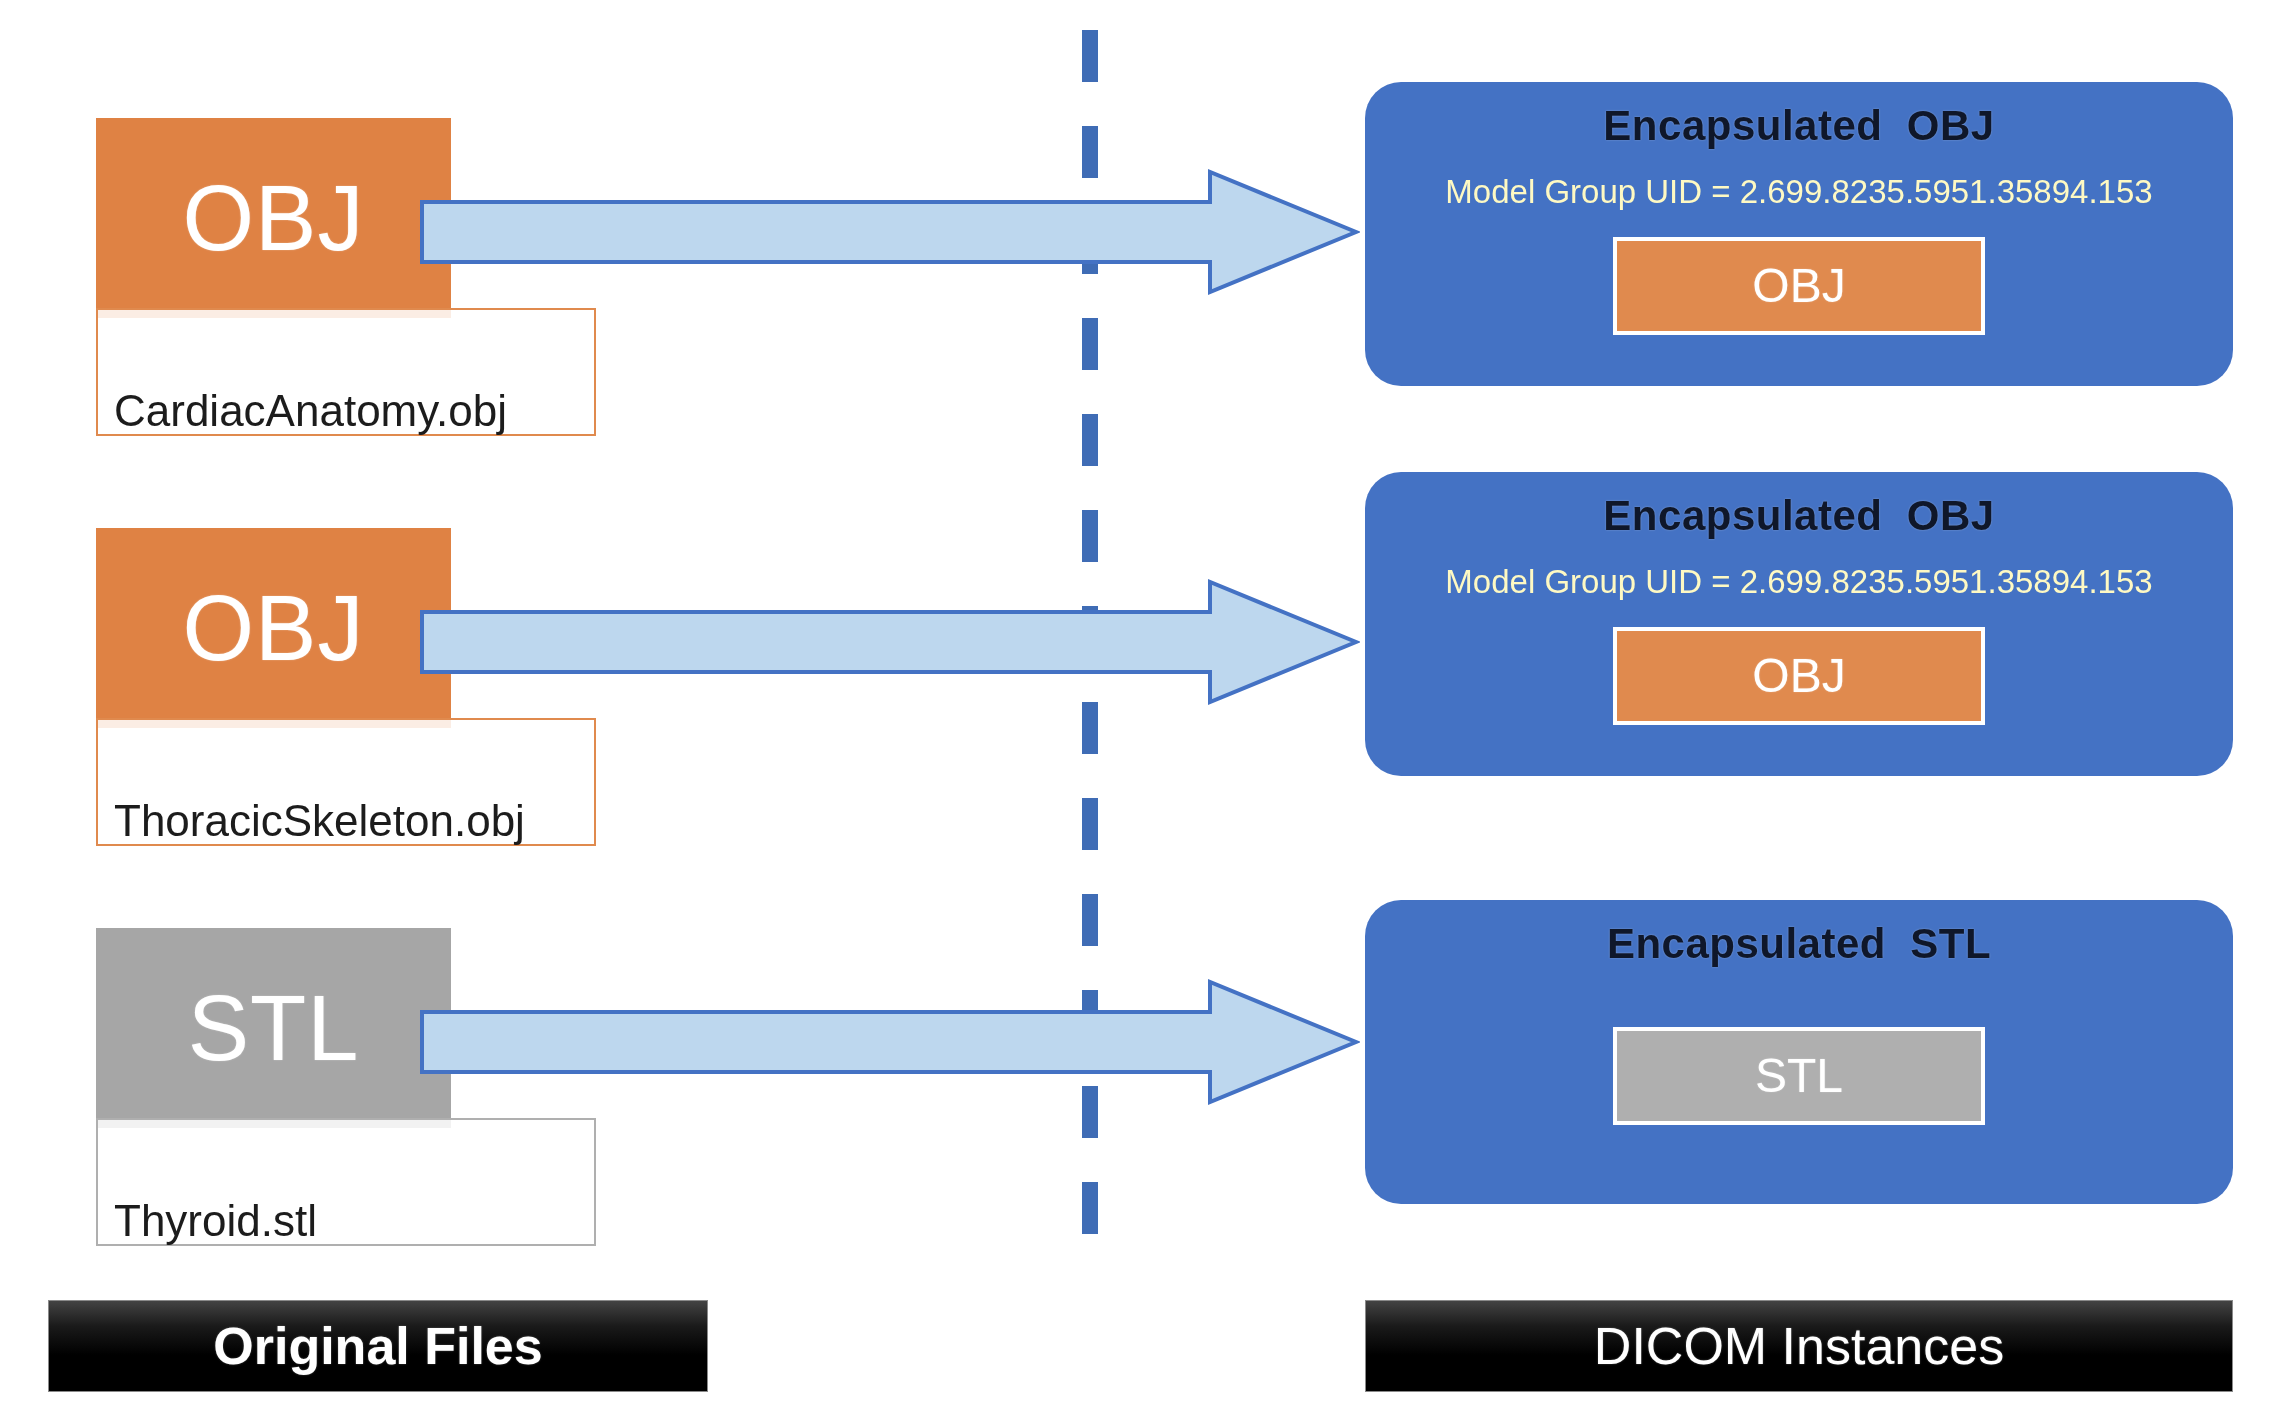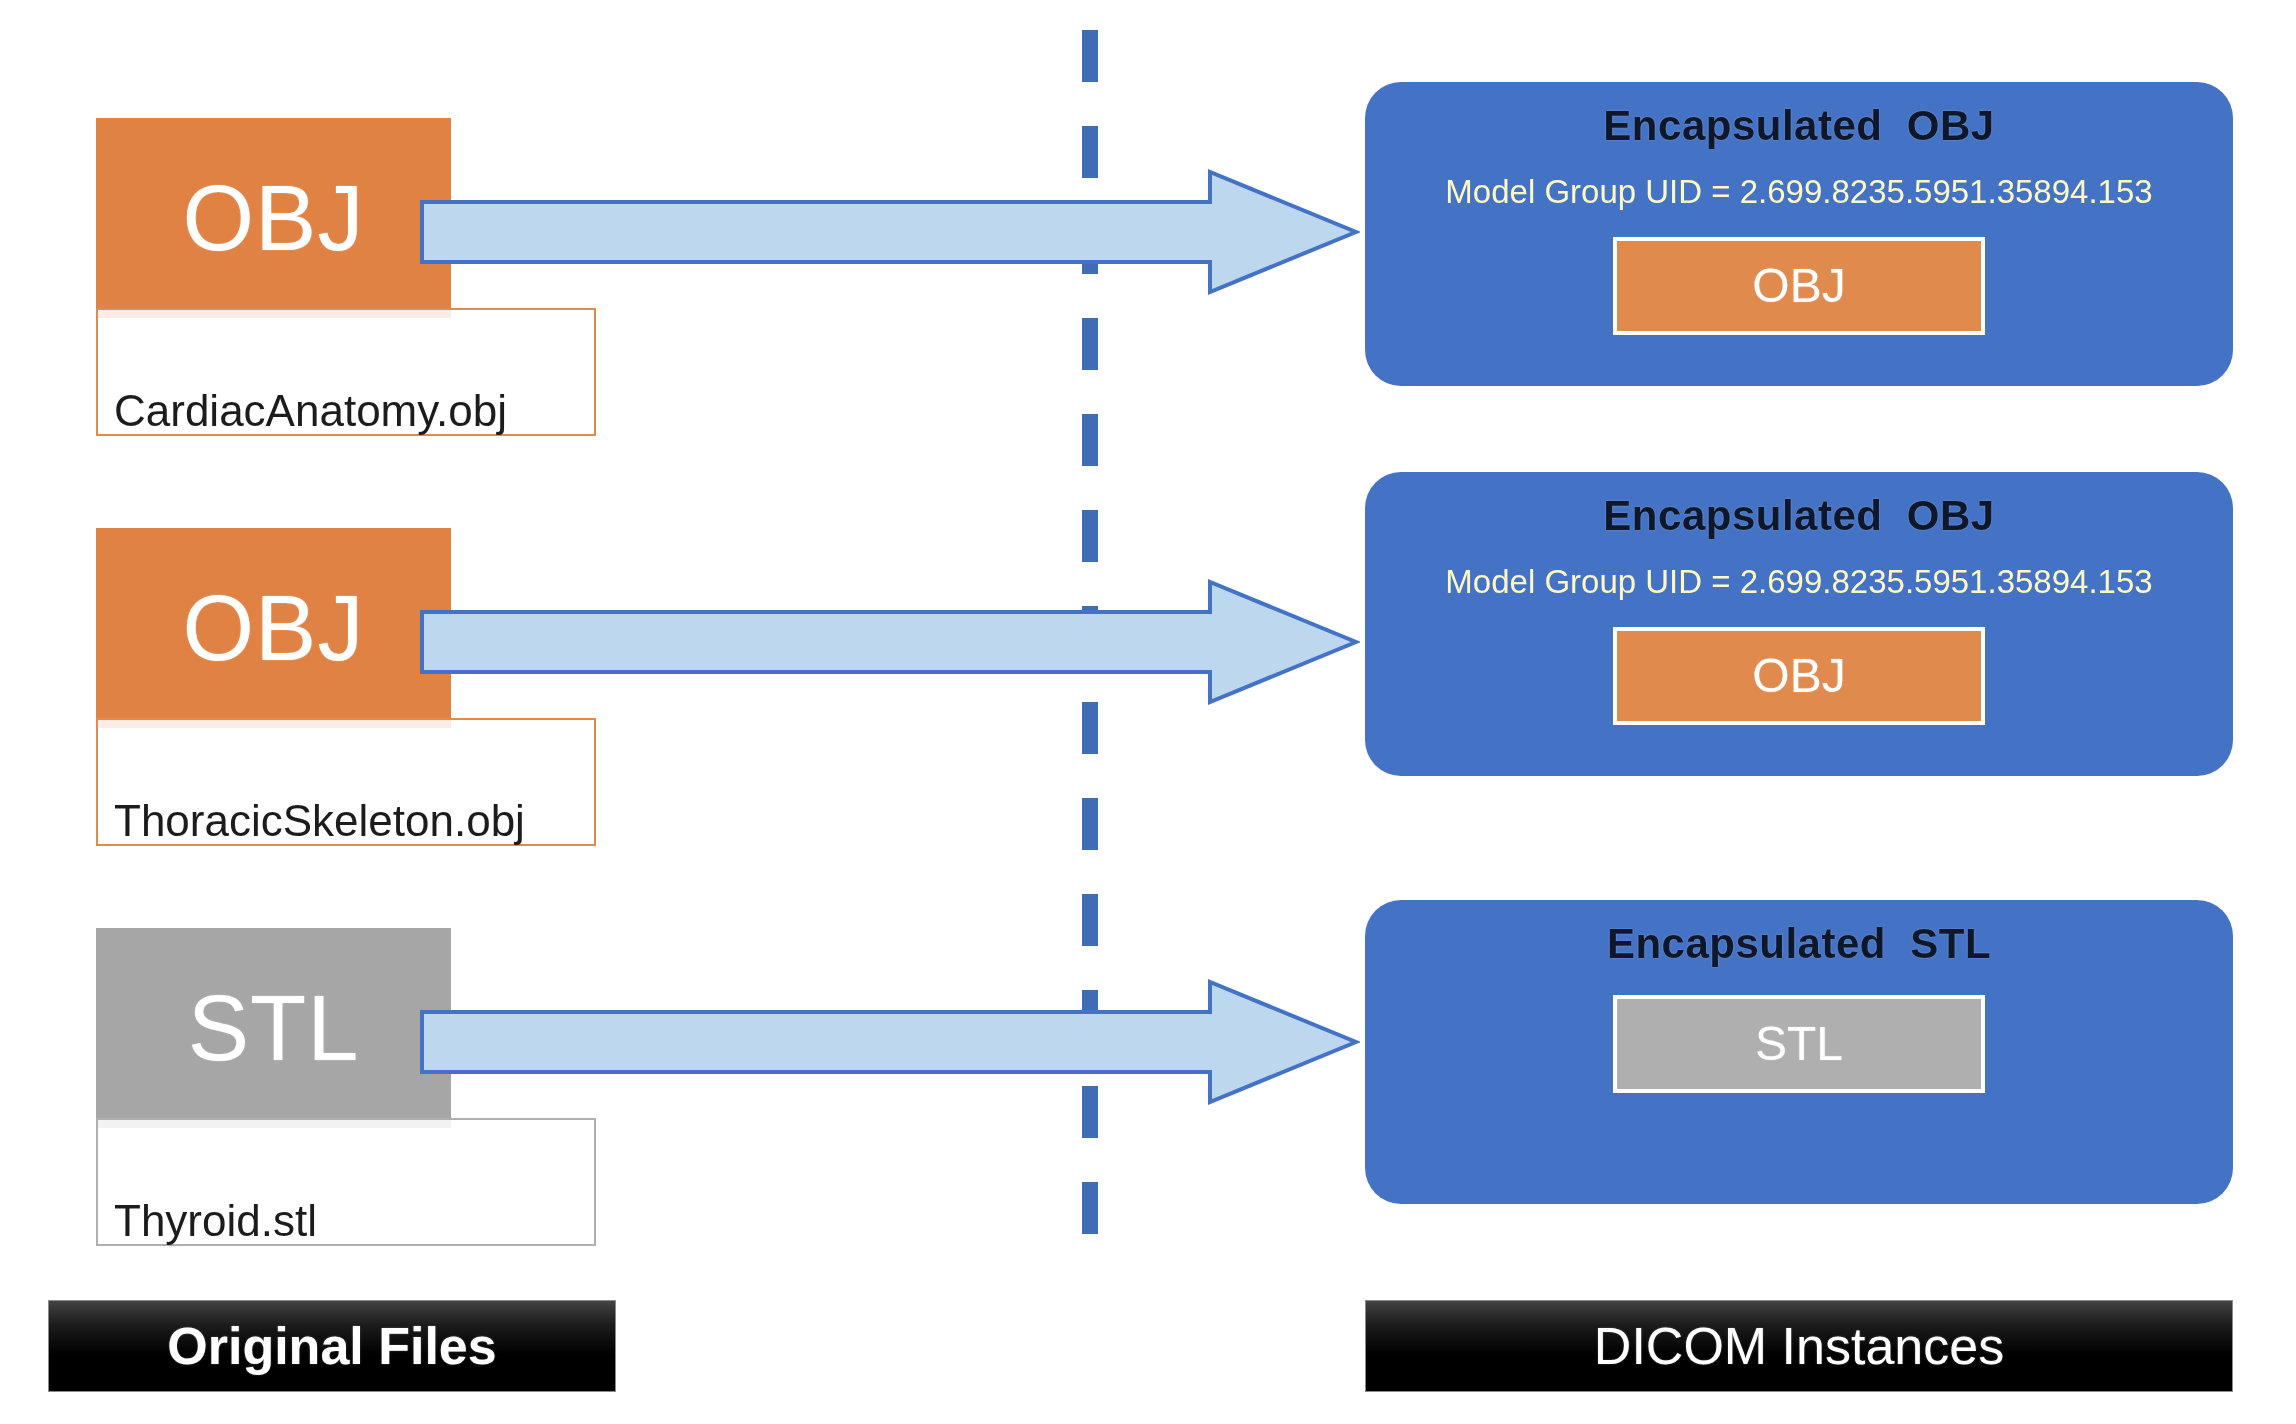"Encapsulated STL" div.card { gap: none -> 32px }
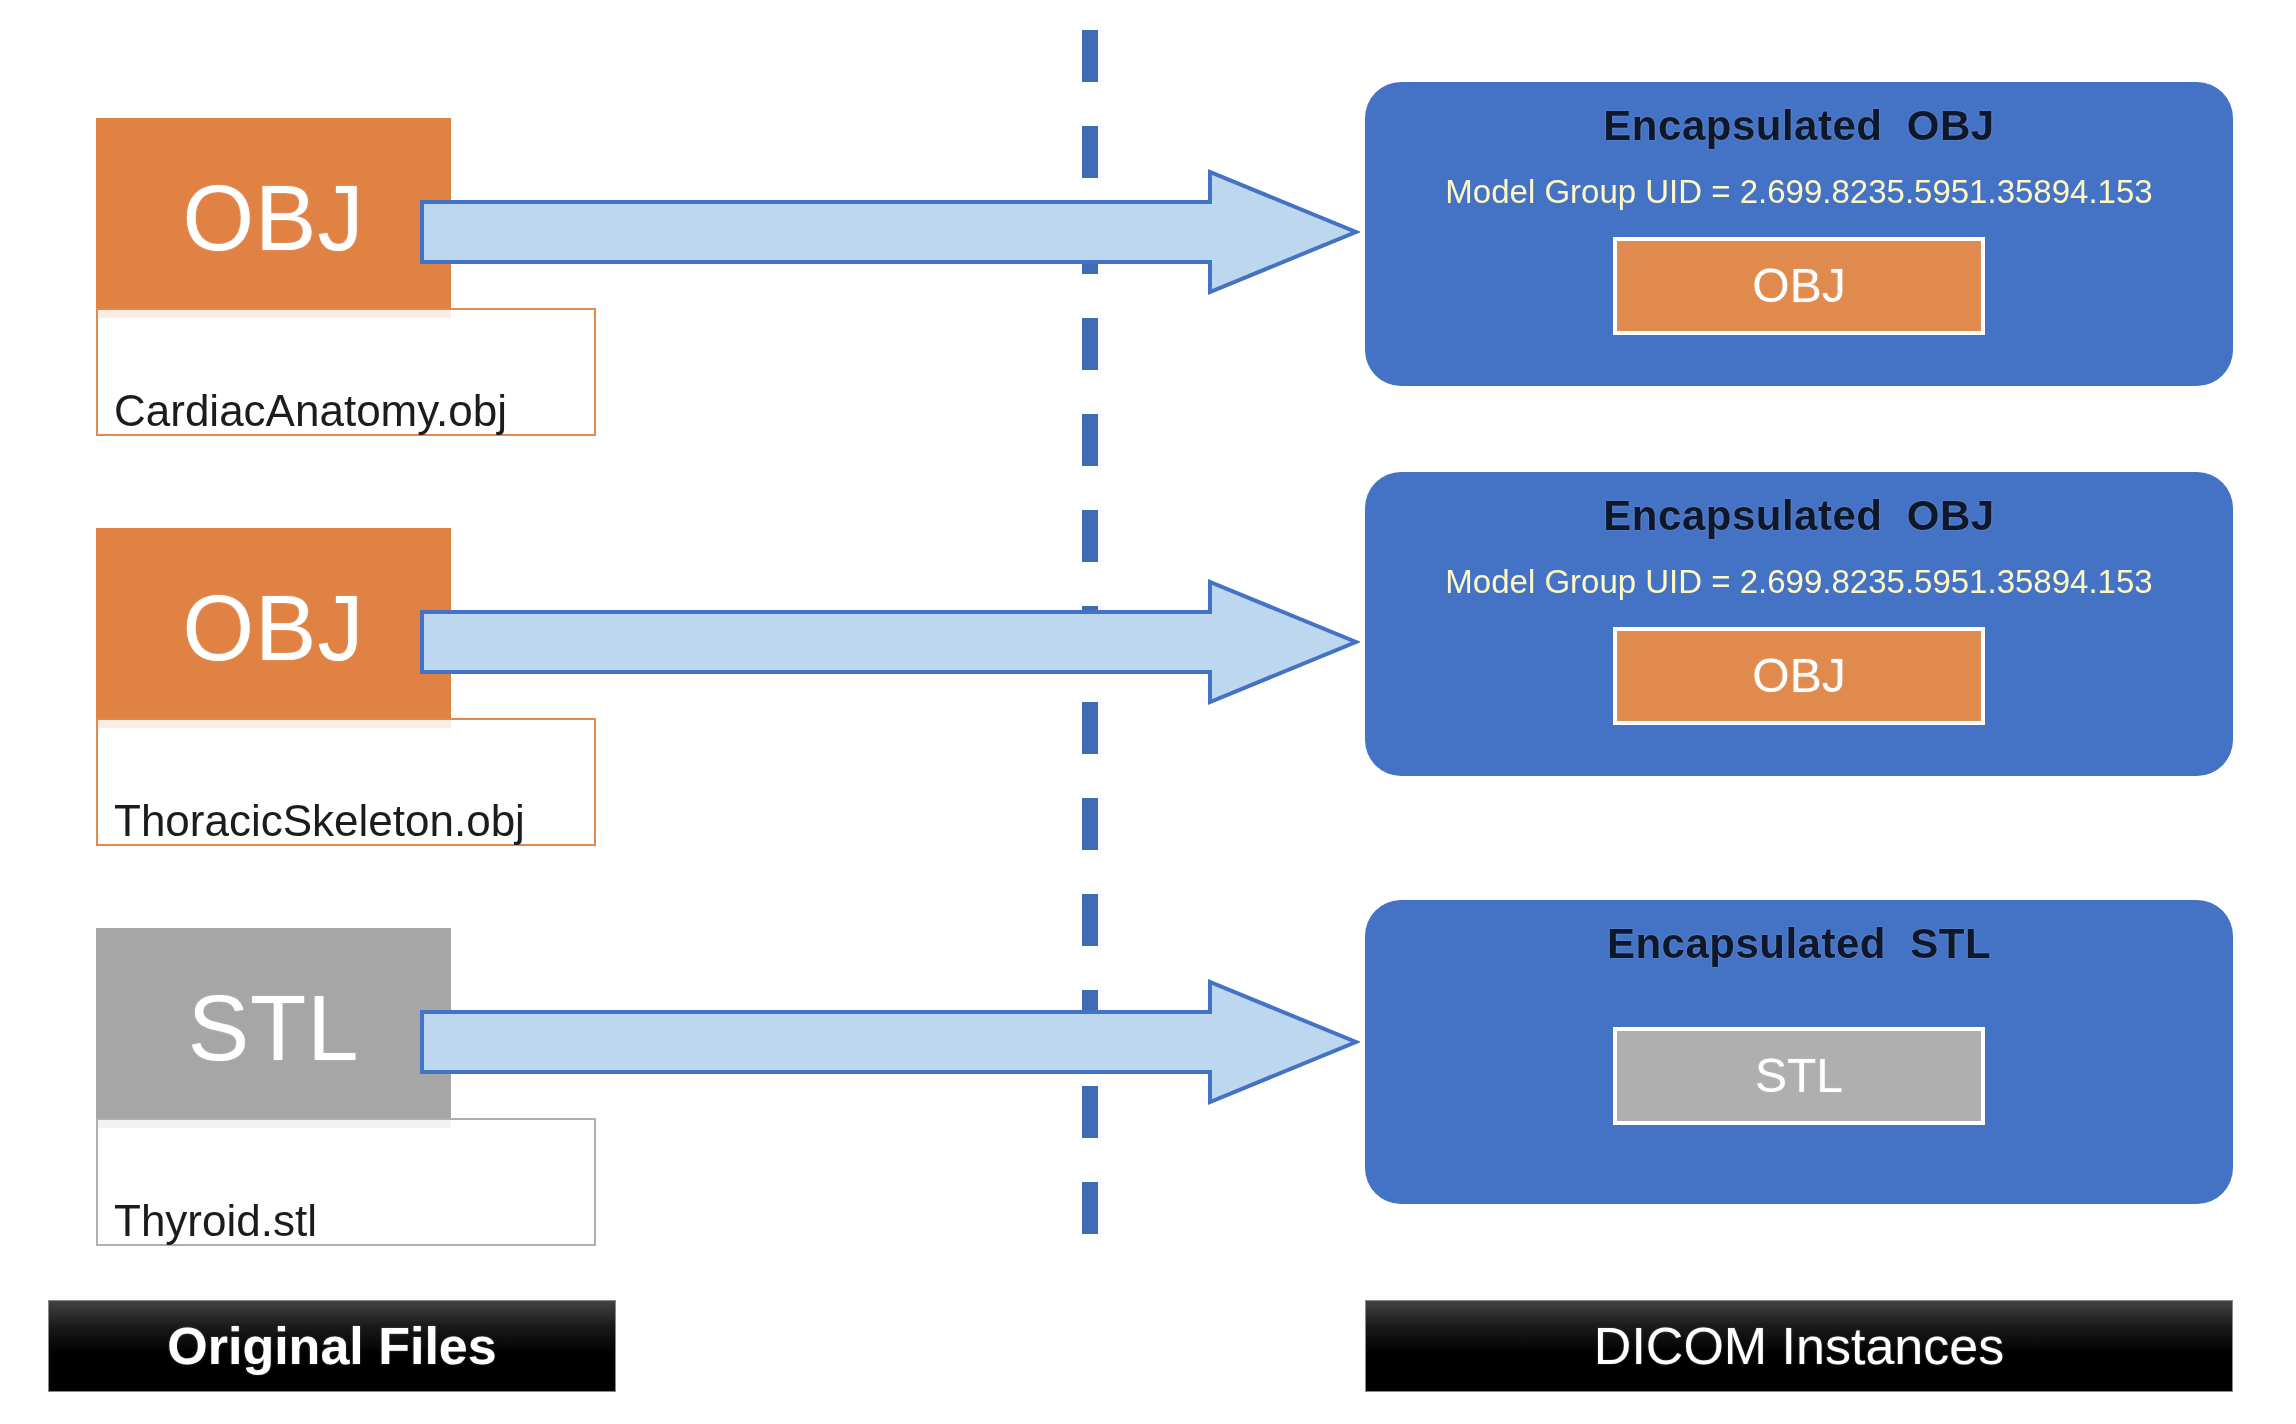"Original Files" .banner.left { width: 568px -> 660px }
